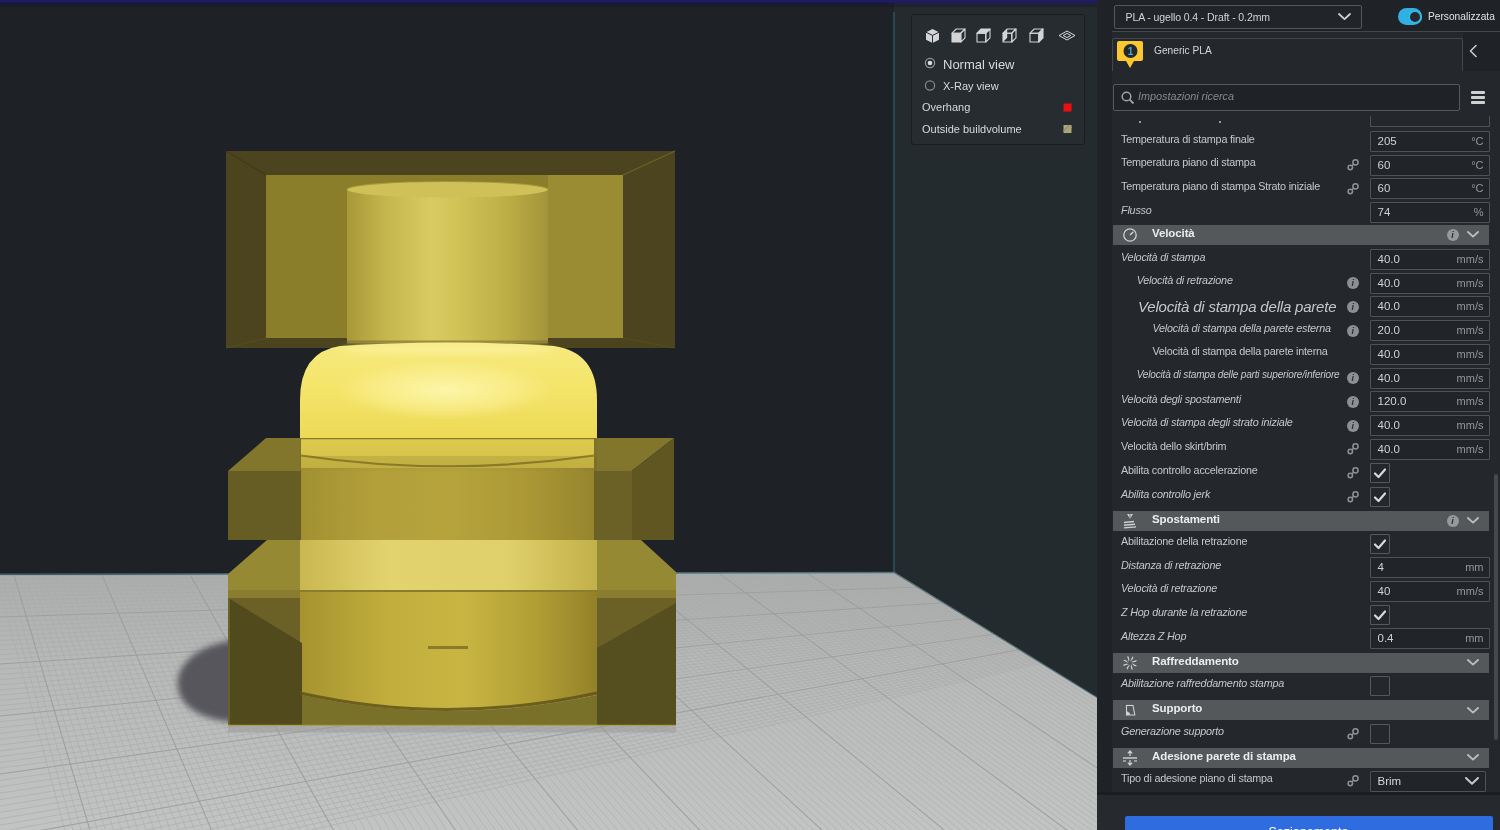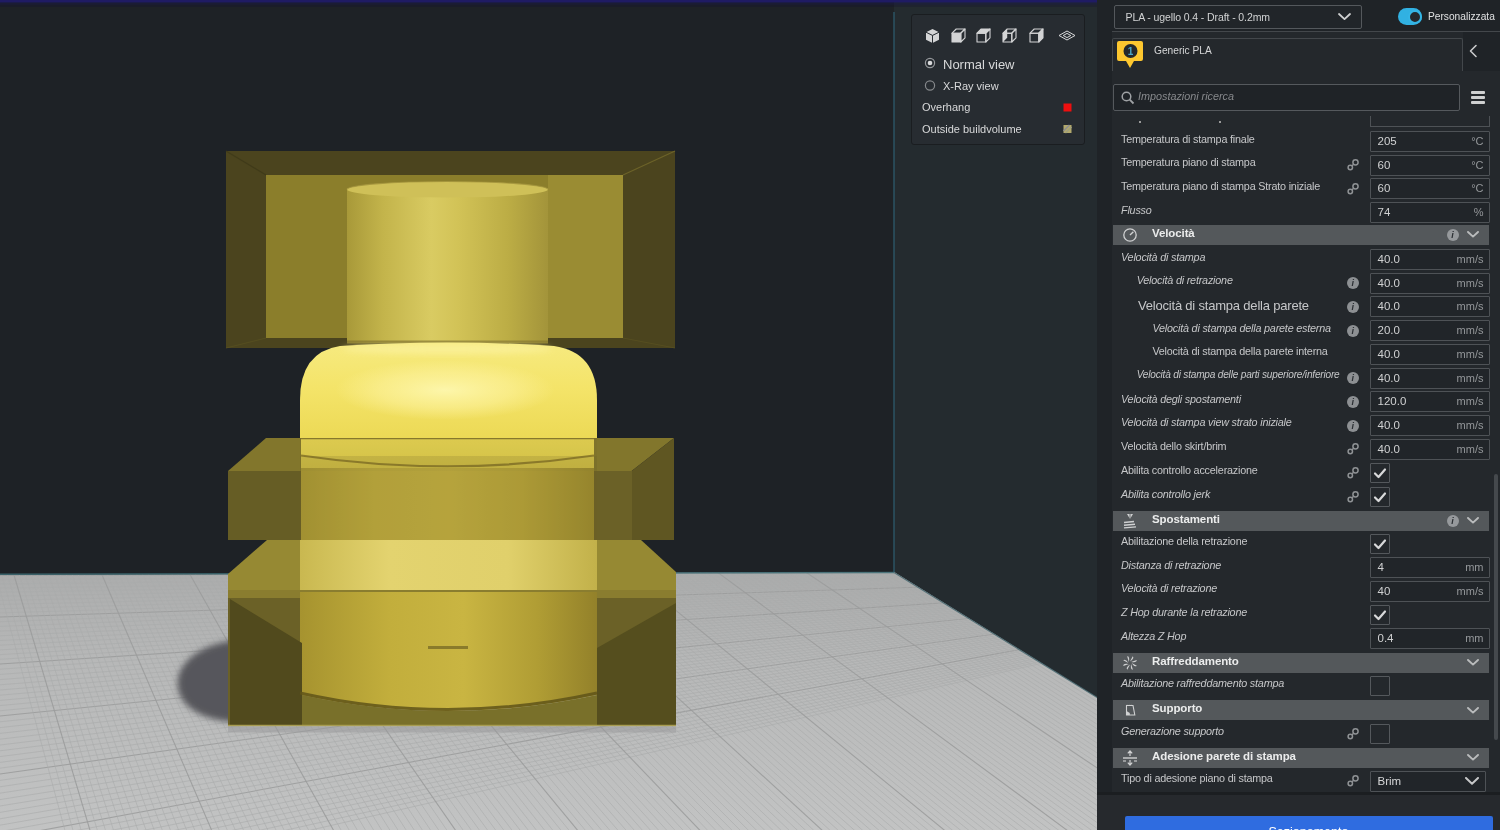"Velocità di stampa della parete" div { font-size: 13px -> 15px; font-style: none -> italic }
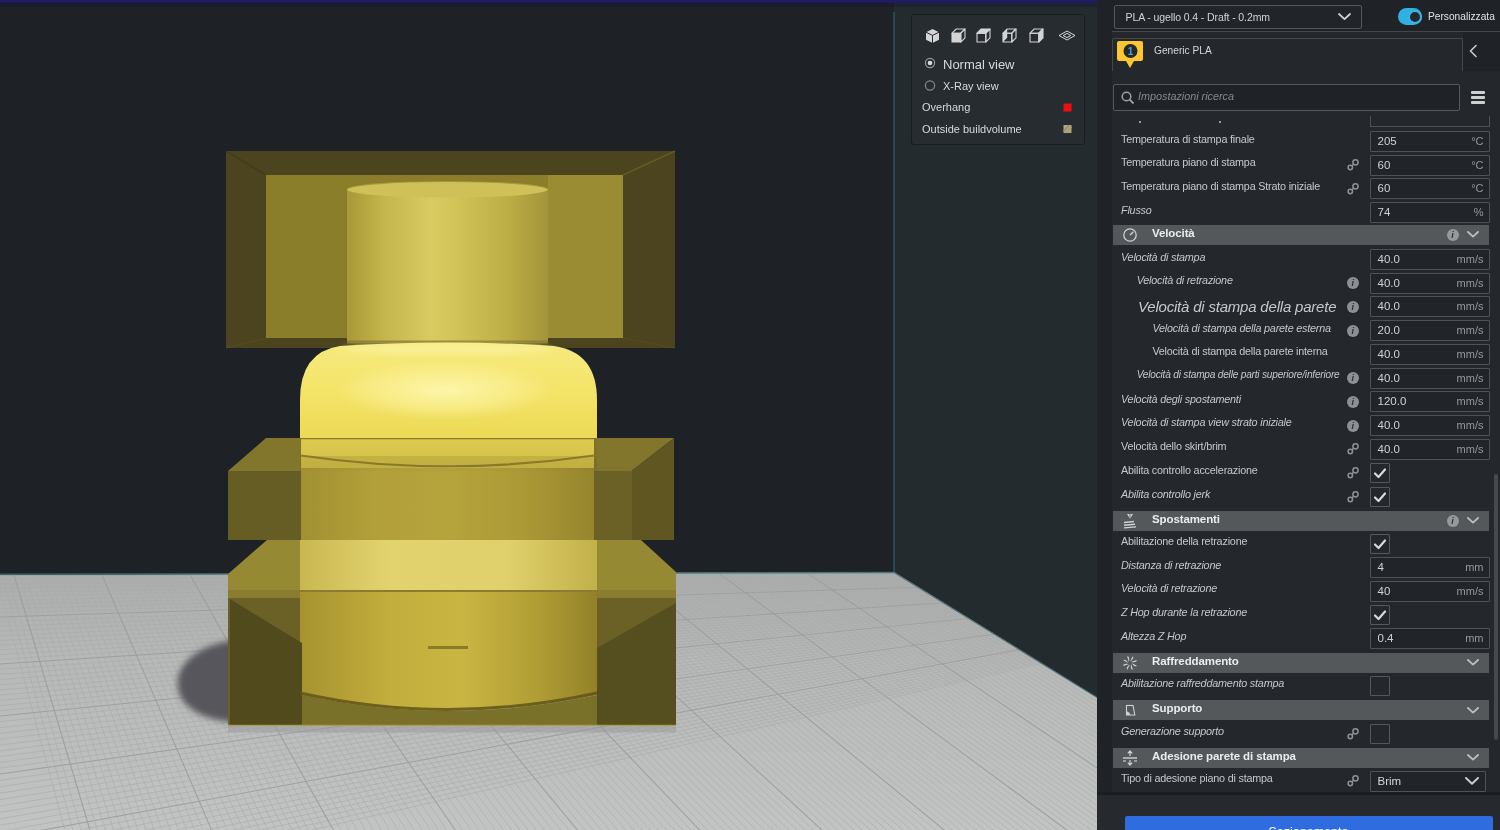"Velocità di stampa view strato" div { text: view -> degli }
